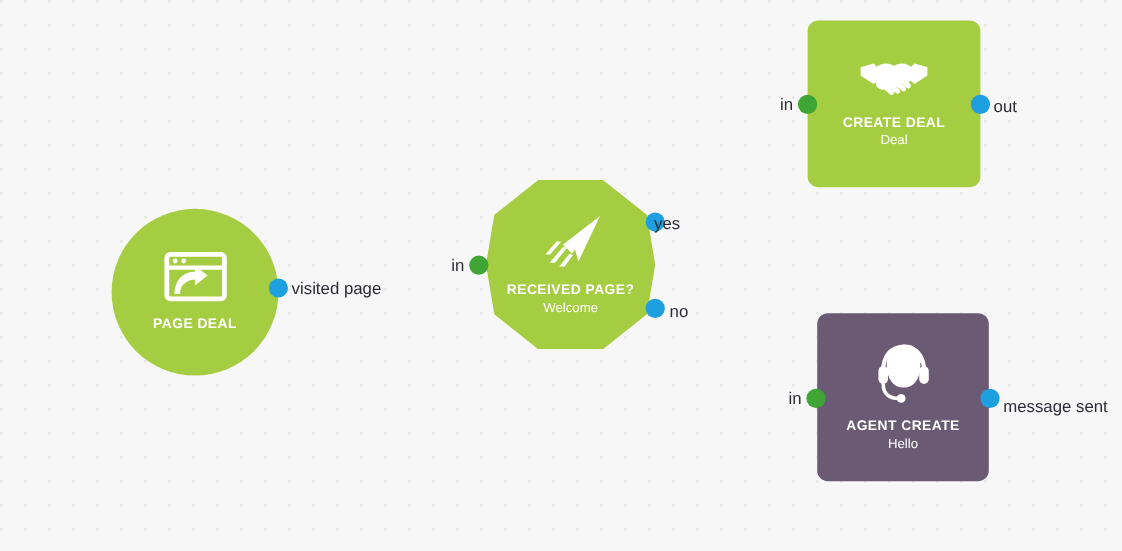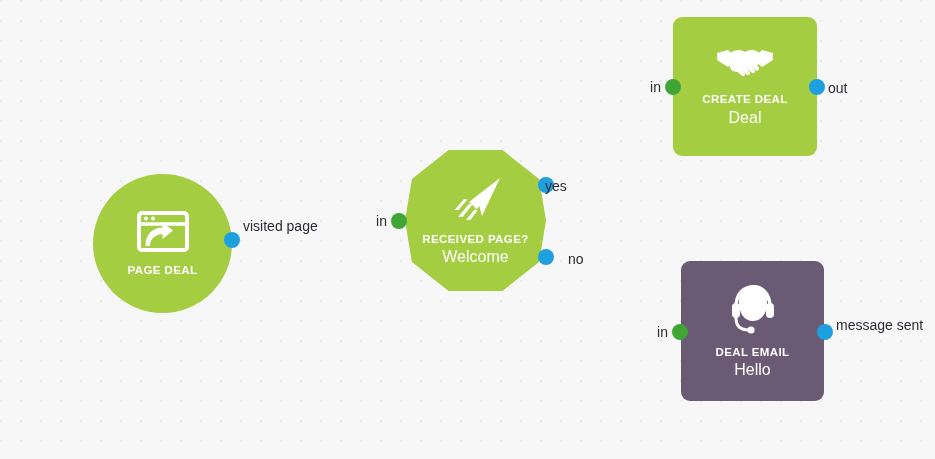"Deal" .node-subtitle { font-size: 16px -> 11px }
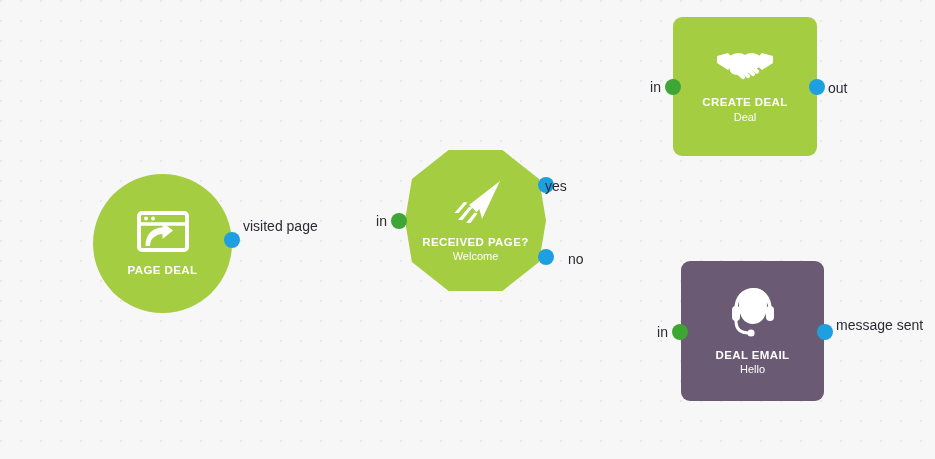"visited page" div.port-label { top: 44px -> 58px }
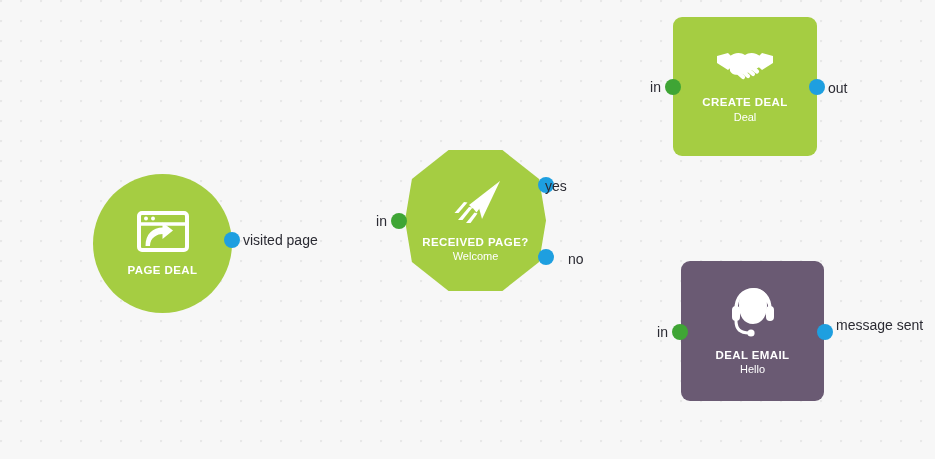"no" div.port-label { left: 163px -> 153px }
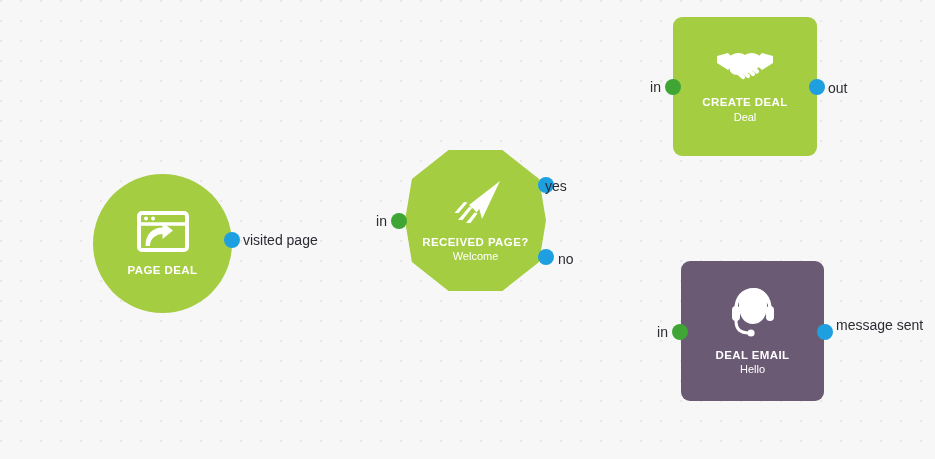"message sent" div.port-label { top: 56px -> 69px }
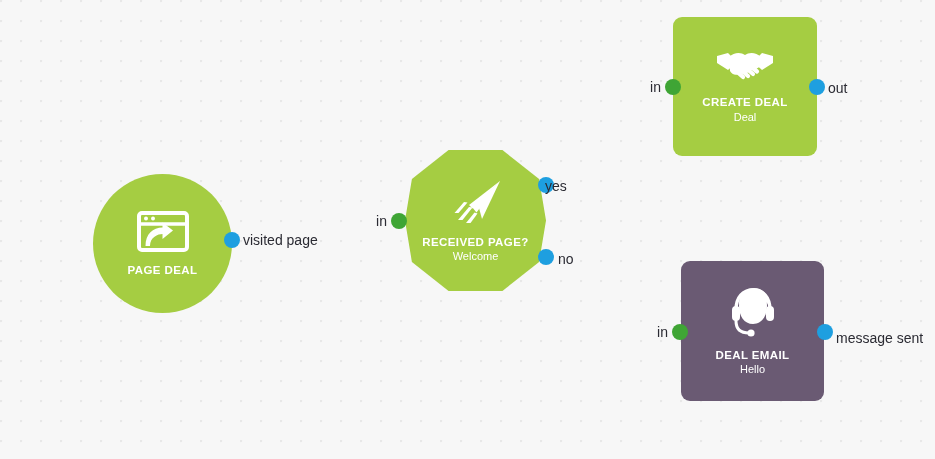"DEAL EMAIL" span.node-title { text: DEAL EMAIL -> AGENT CREATE }
